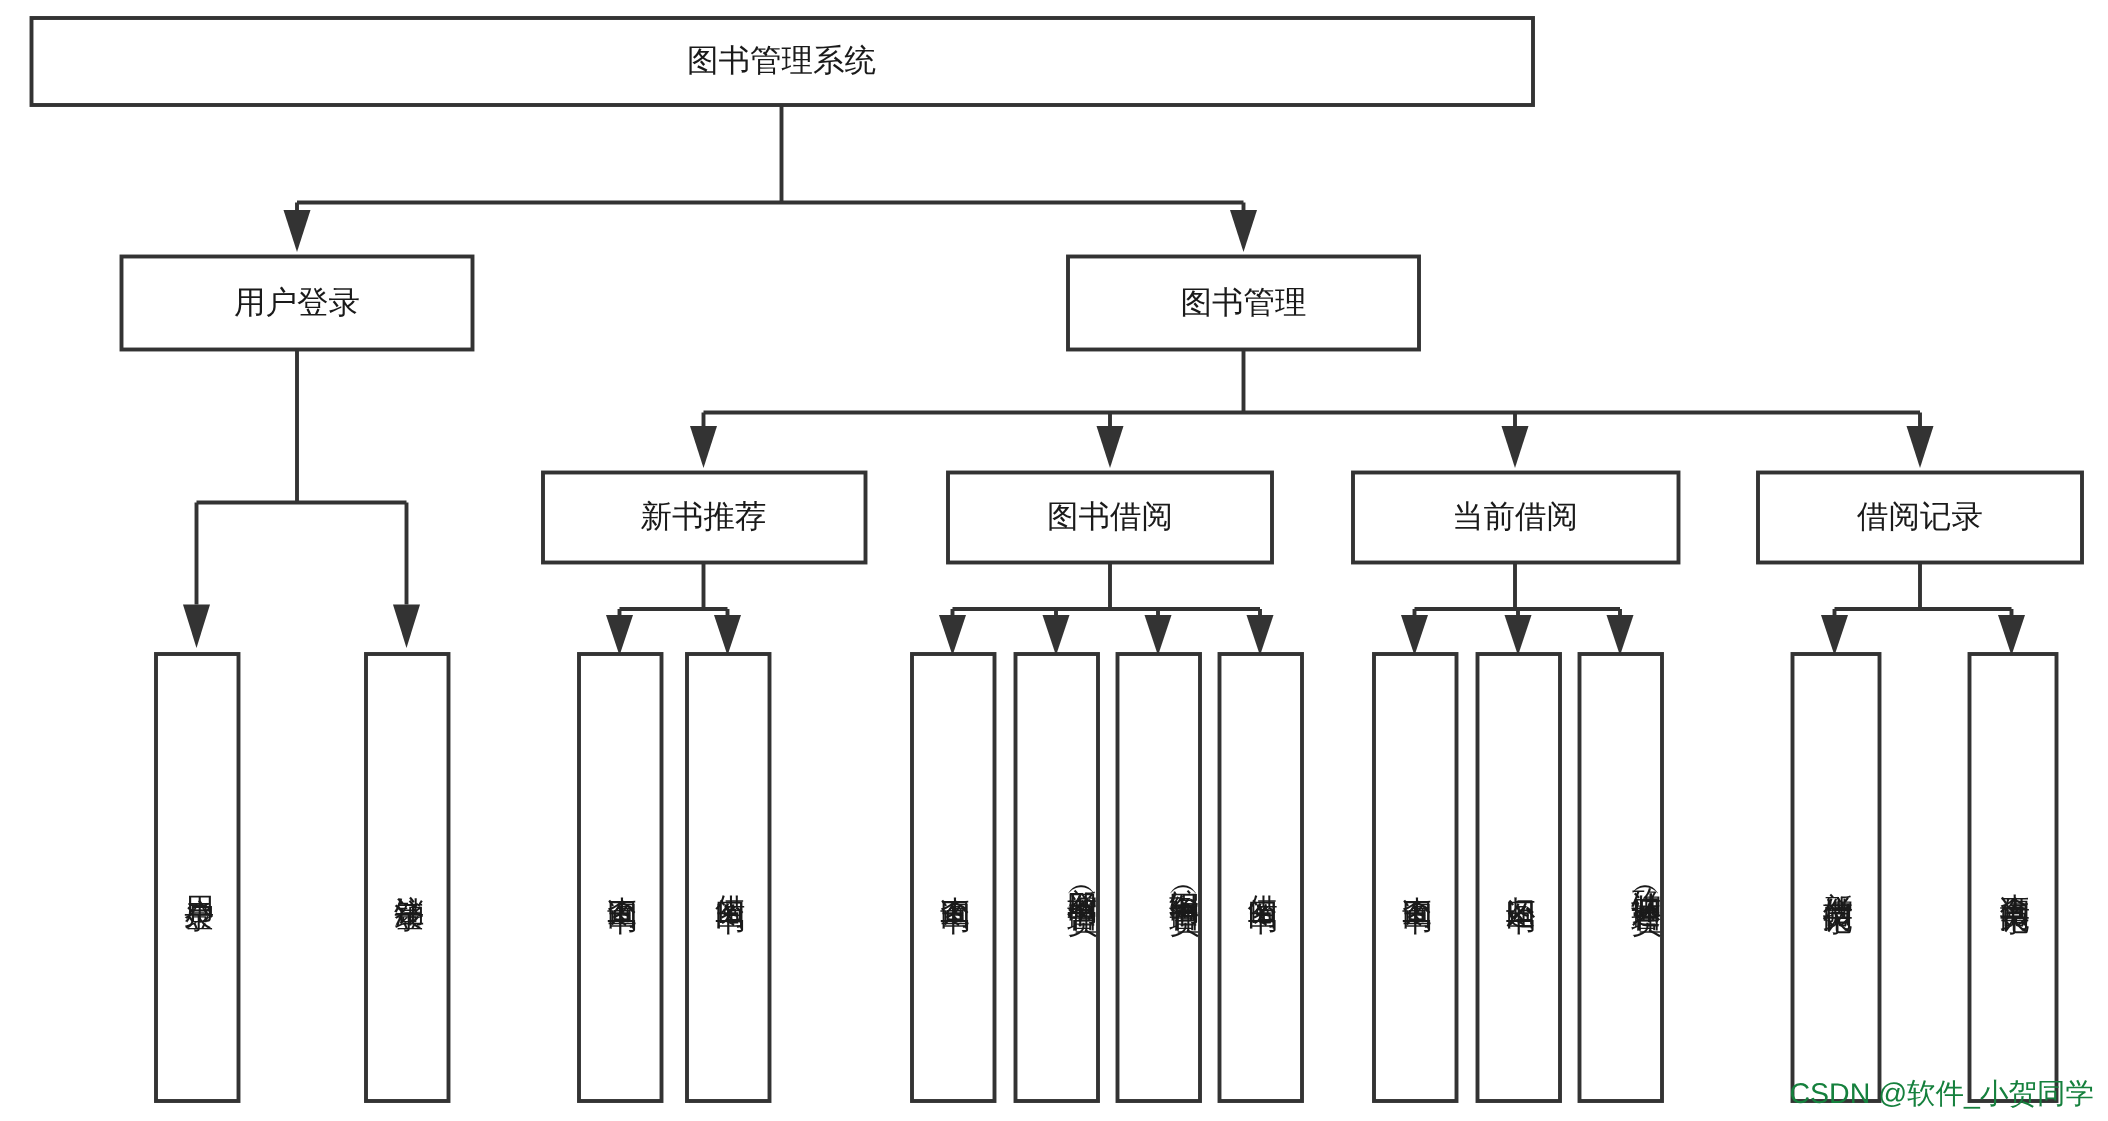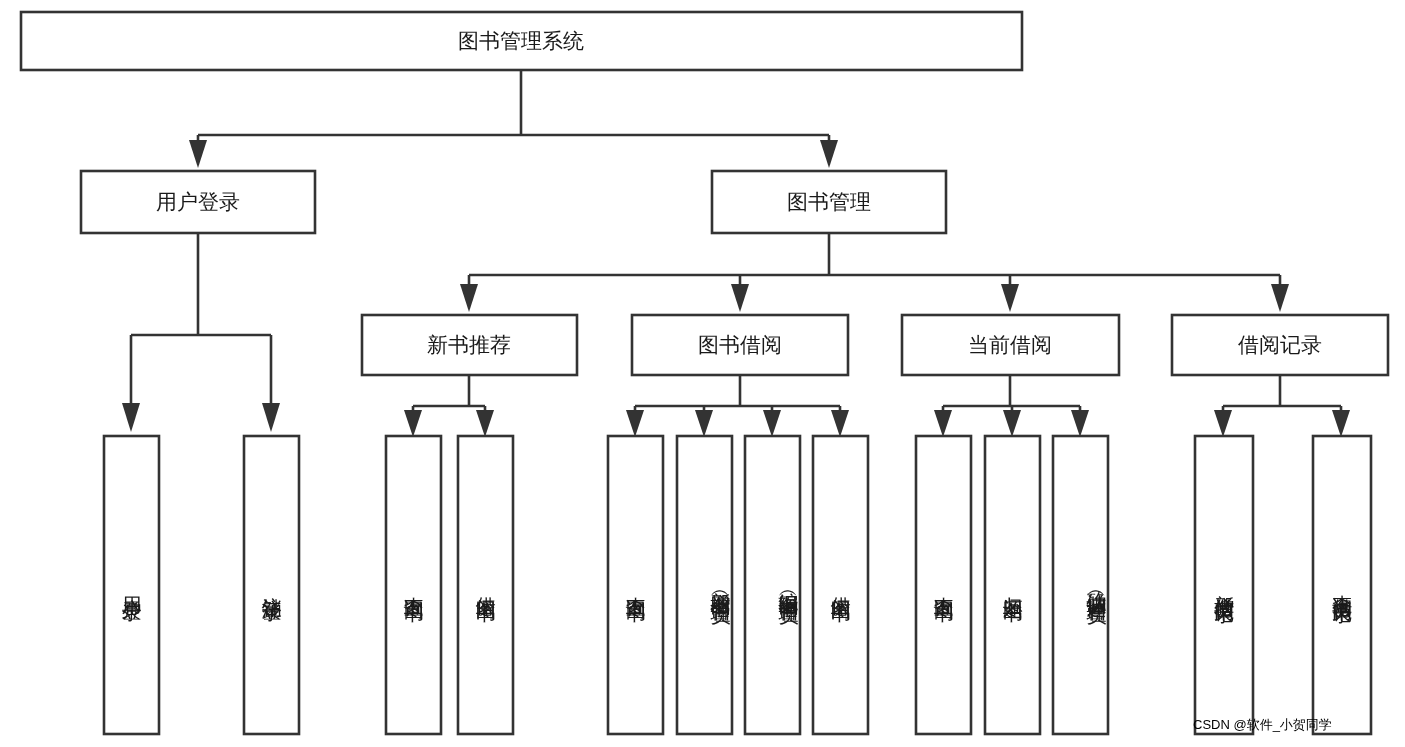"CSDN @软件_小贺同学" .watermark { color: #000000 -> #15803d; font-size: 13px -> 19px }
